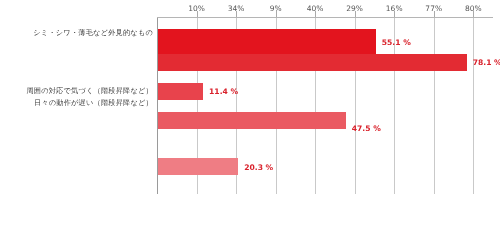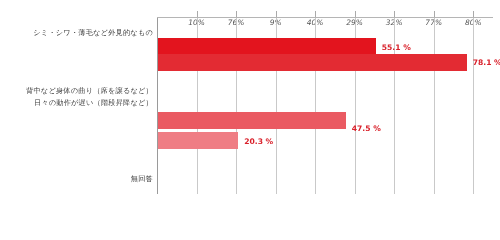"10%" .tick-label { font-style: italic -> none; top: 18px -> 4px }
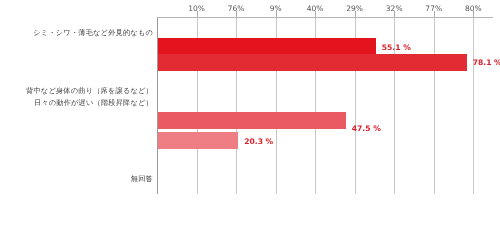"76%" div.tick-label { text: 76% -> 34% }
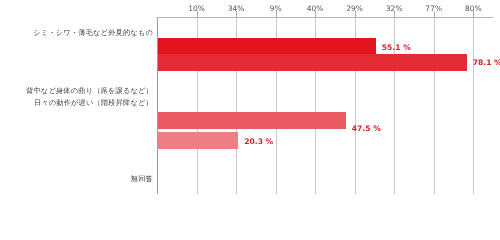"32%" div.tick-label { text: 32% -> 16% }
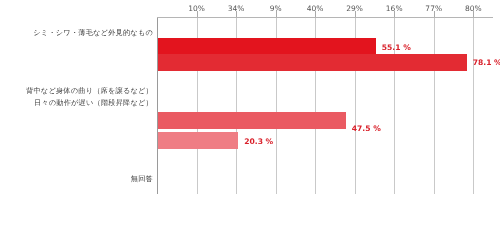"55.1 %" div.bar-row { height: 17px -> 25px; top: 20px -> 11px }
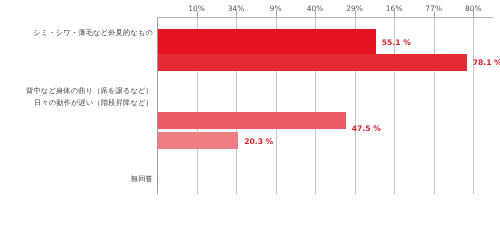"背中など身体の曲り（席を譲るなど）" div.cat-label { text: 背中など身体の曲り（席を譲る -> 周囲の対応で気づく（階段昇降 }
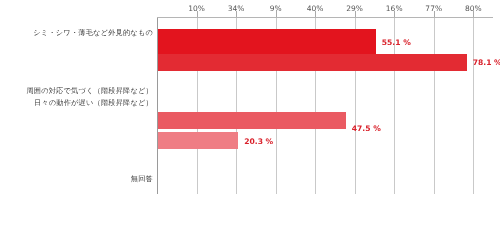"11.4 %" div.bar-row { html: none -> <div> <div></div> <div>11.4 %</div> </div> }
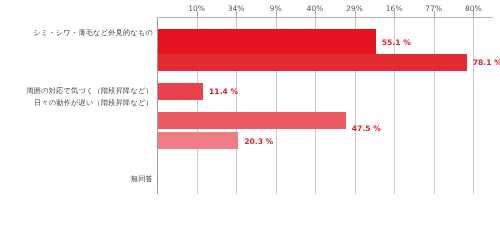"20.3 %" div.bar-row { top: 114px -> 140px }
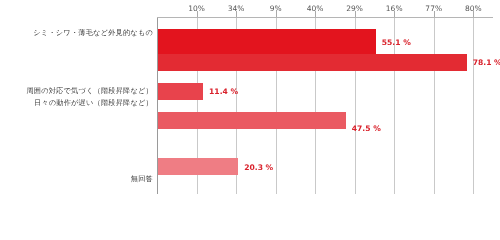"無回答" div.cat-label { html: <div>無回答</div> -> none }
